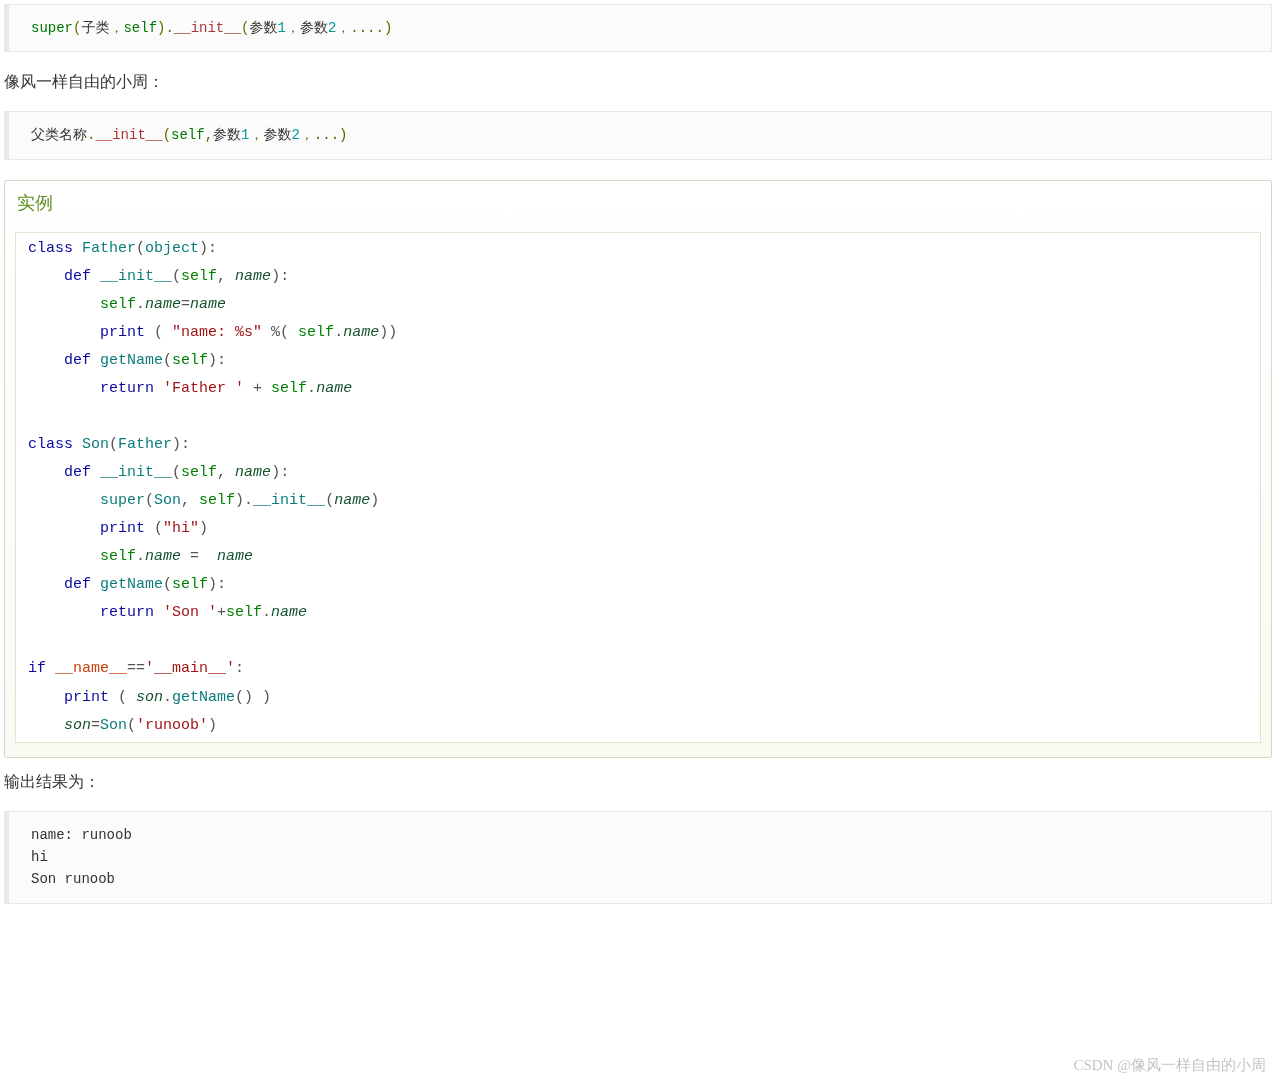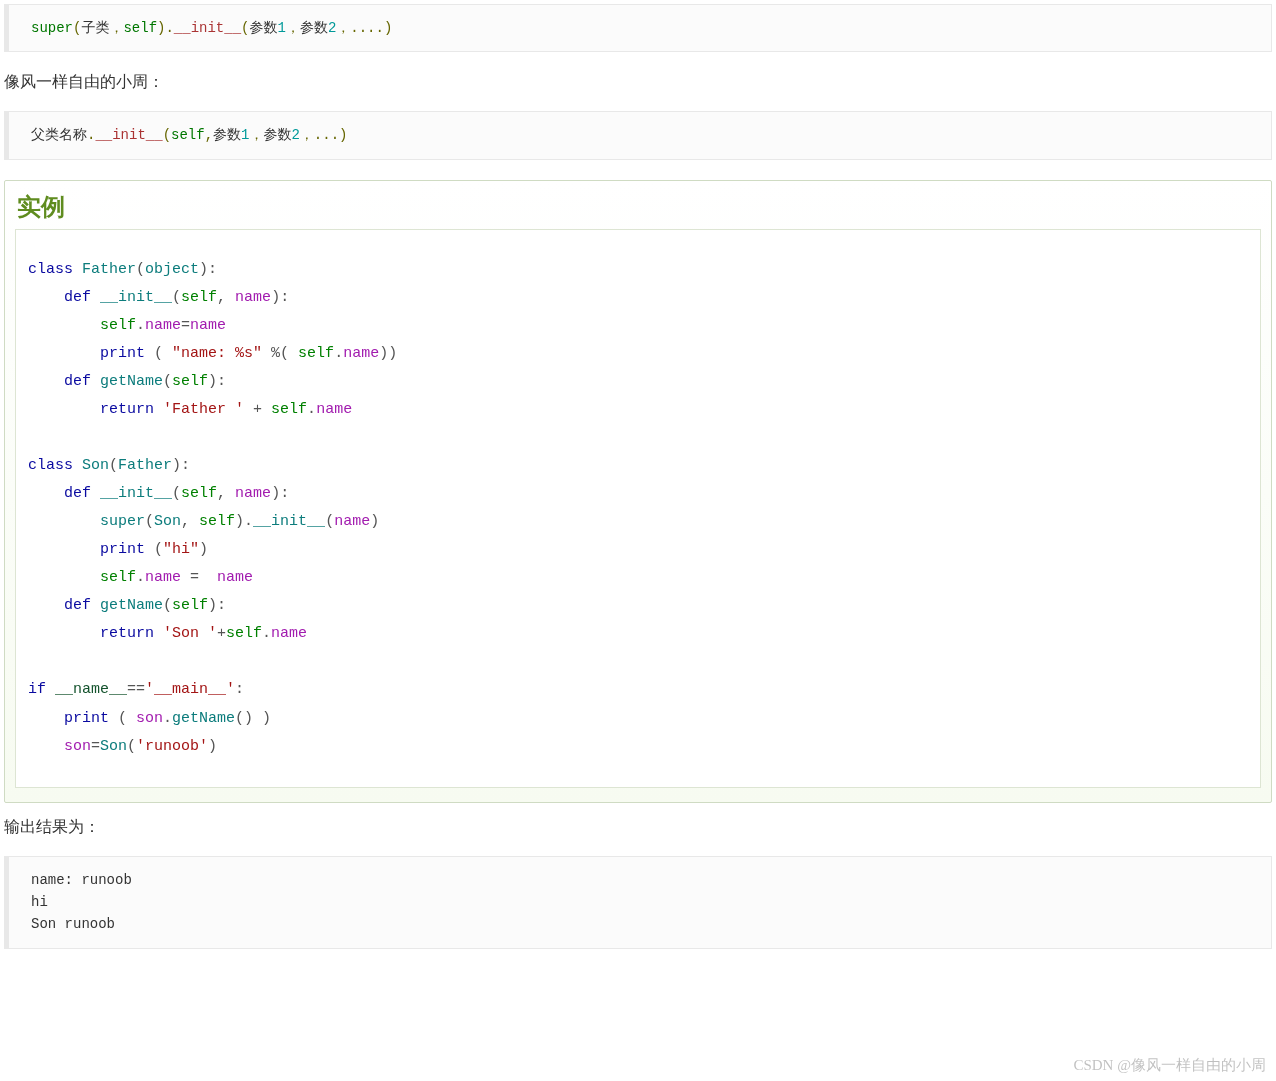"实例" .example-heading { font-size: 24px -> 18px; font-weight: bold -> normal }
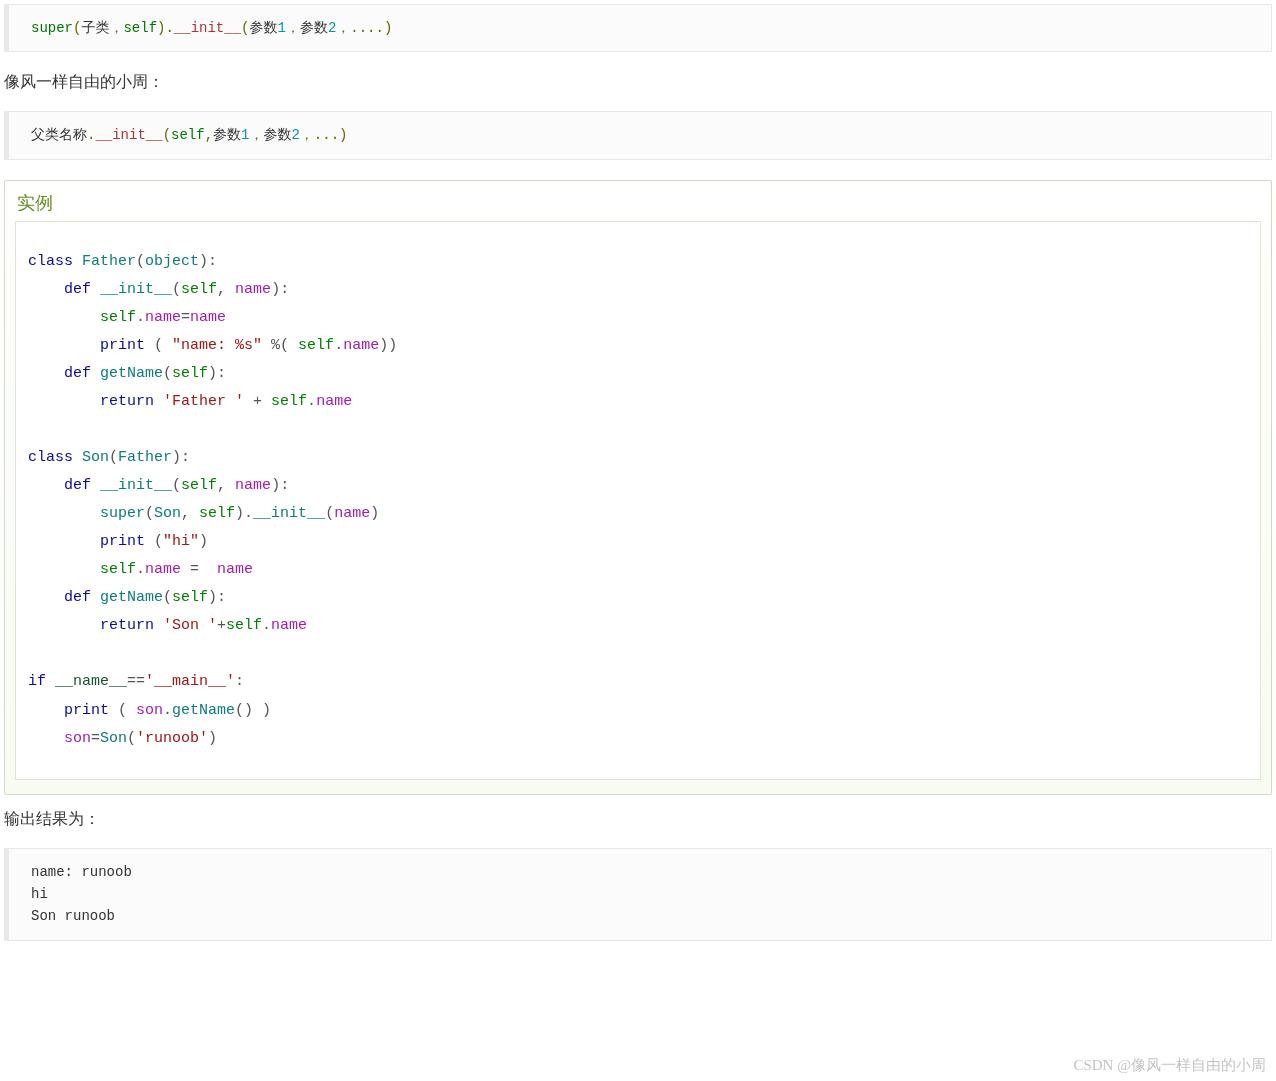"class Father(object):" .code-box { margin: 0 10px 14px 10px -> 11px 10px 14px 10px; padding: 26px 0 -> 2px 0 }
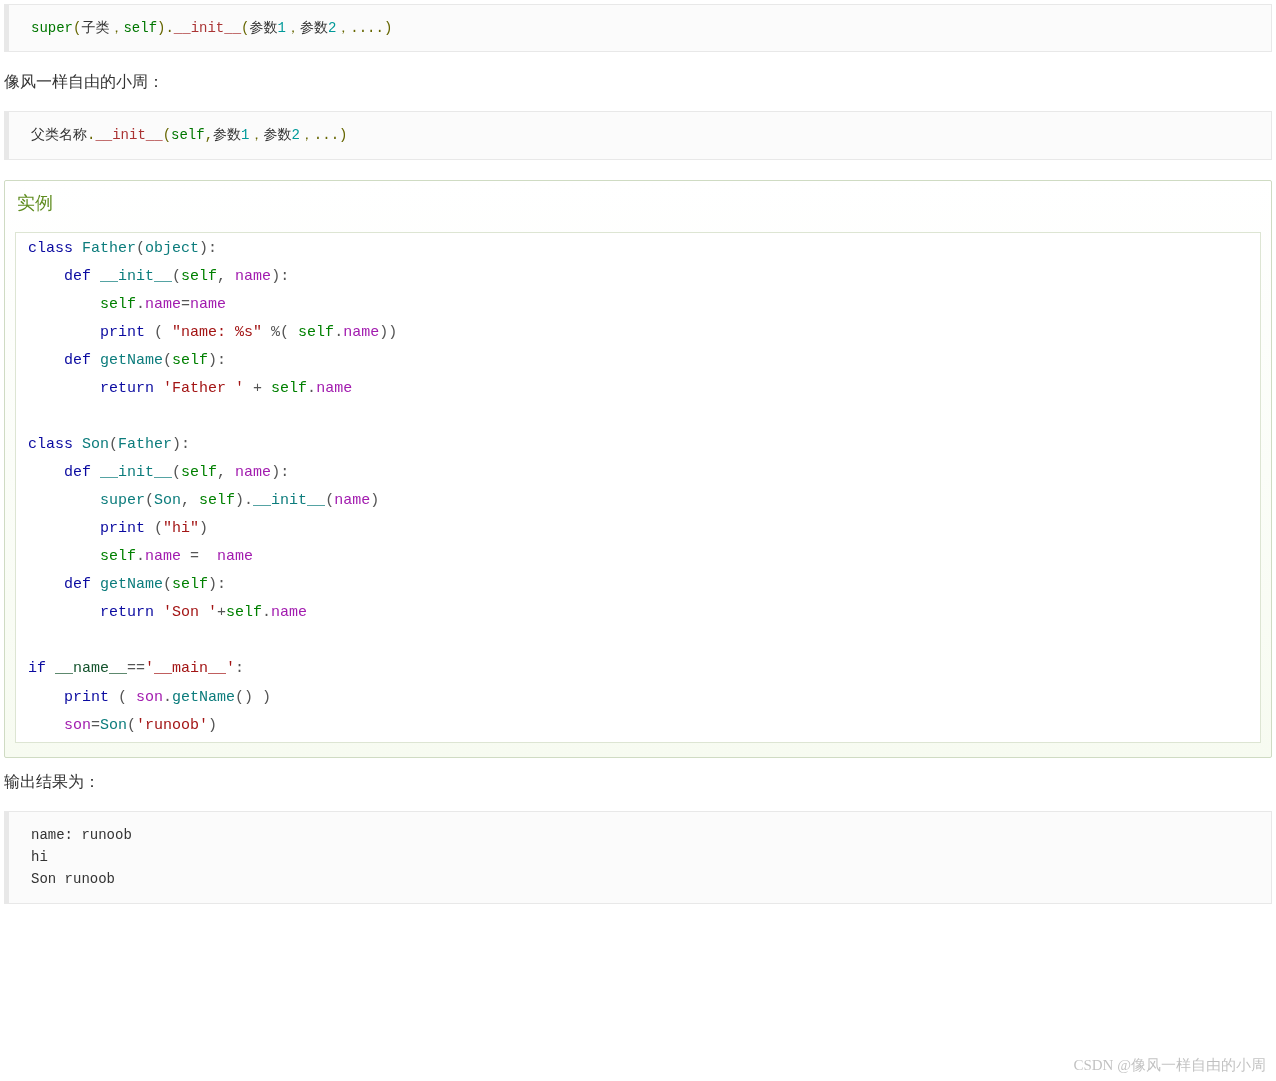"name" .black { color: #a21caf -> #14532d; font-style: none -> italic }
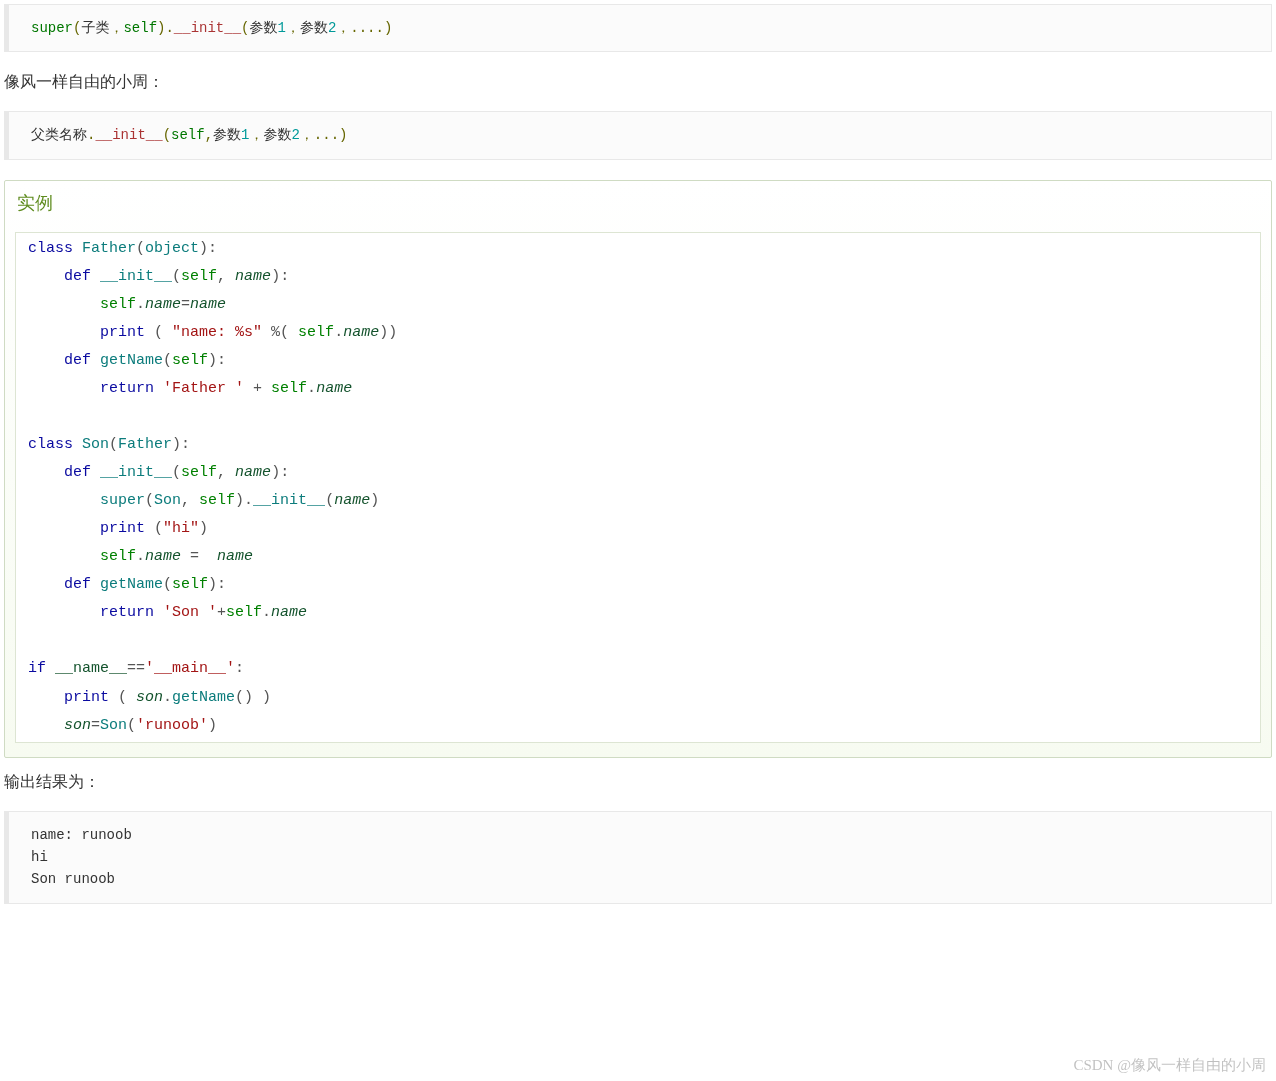"__name__" .darkred { color: #14532d -> #c2410c }
